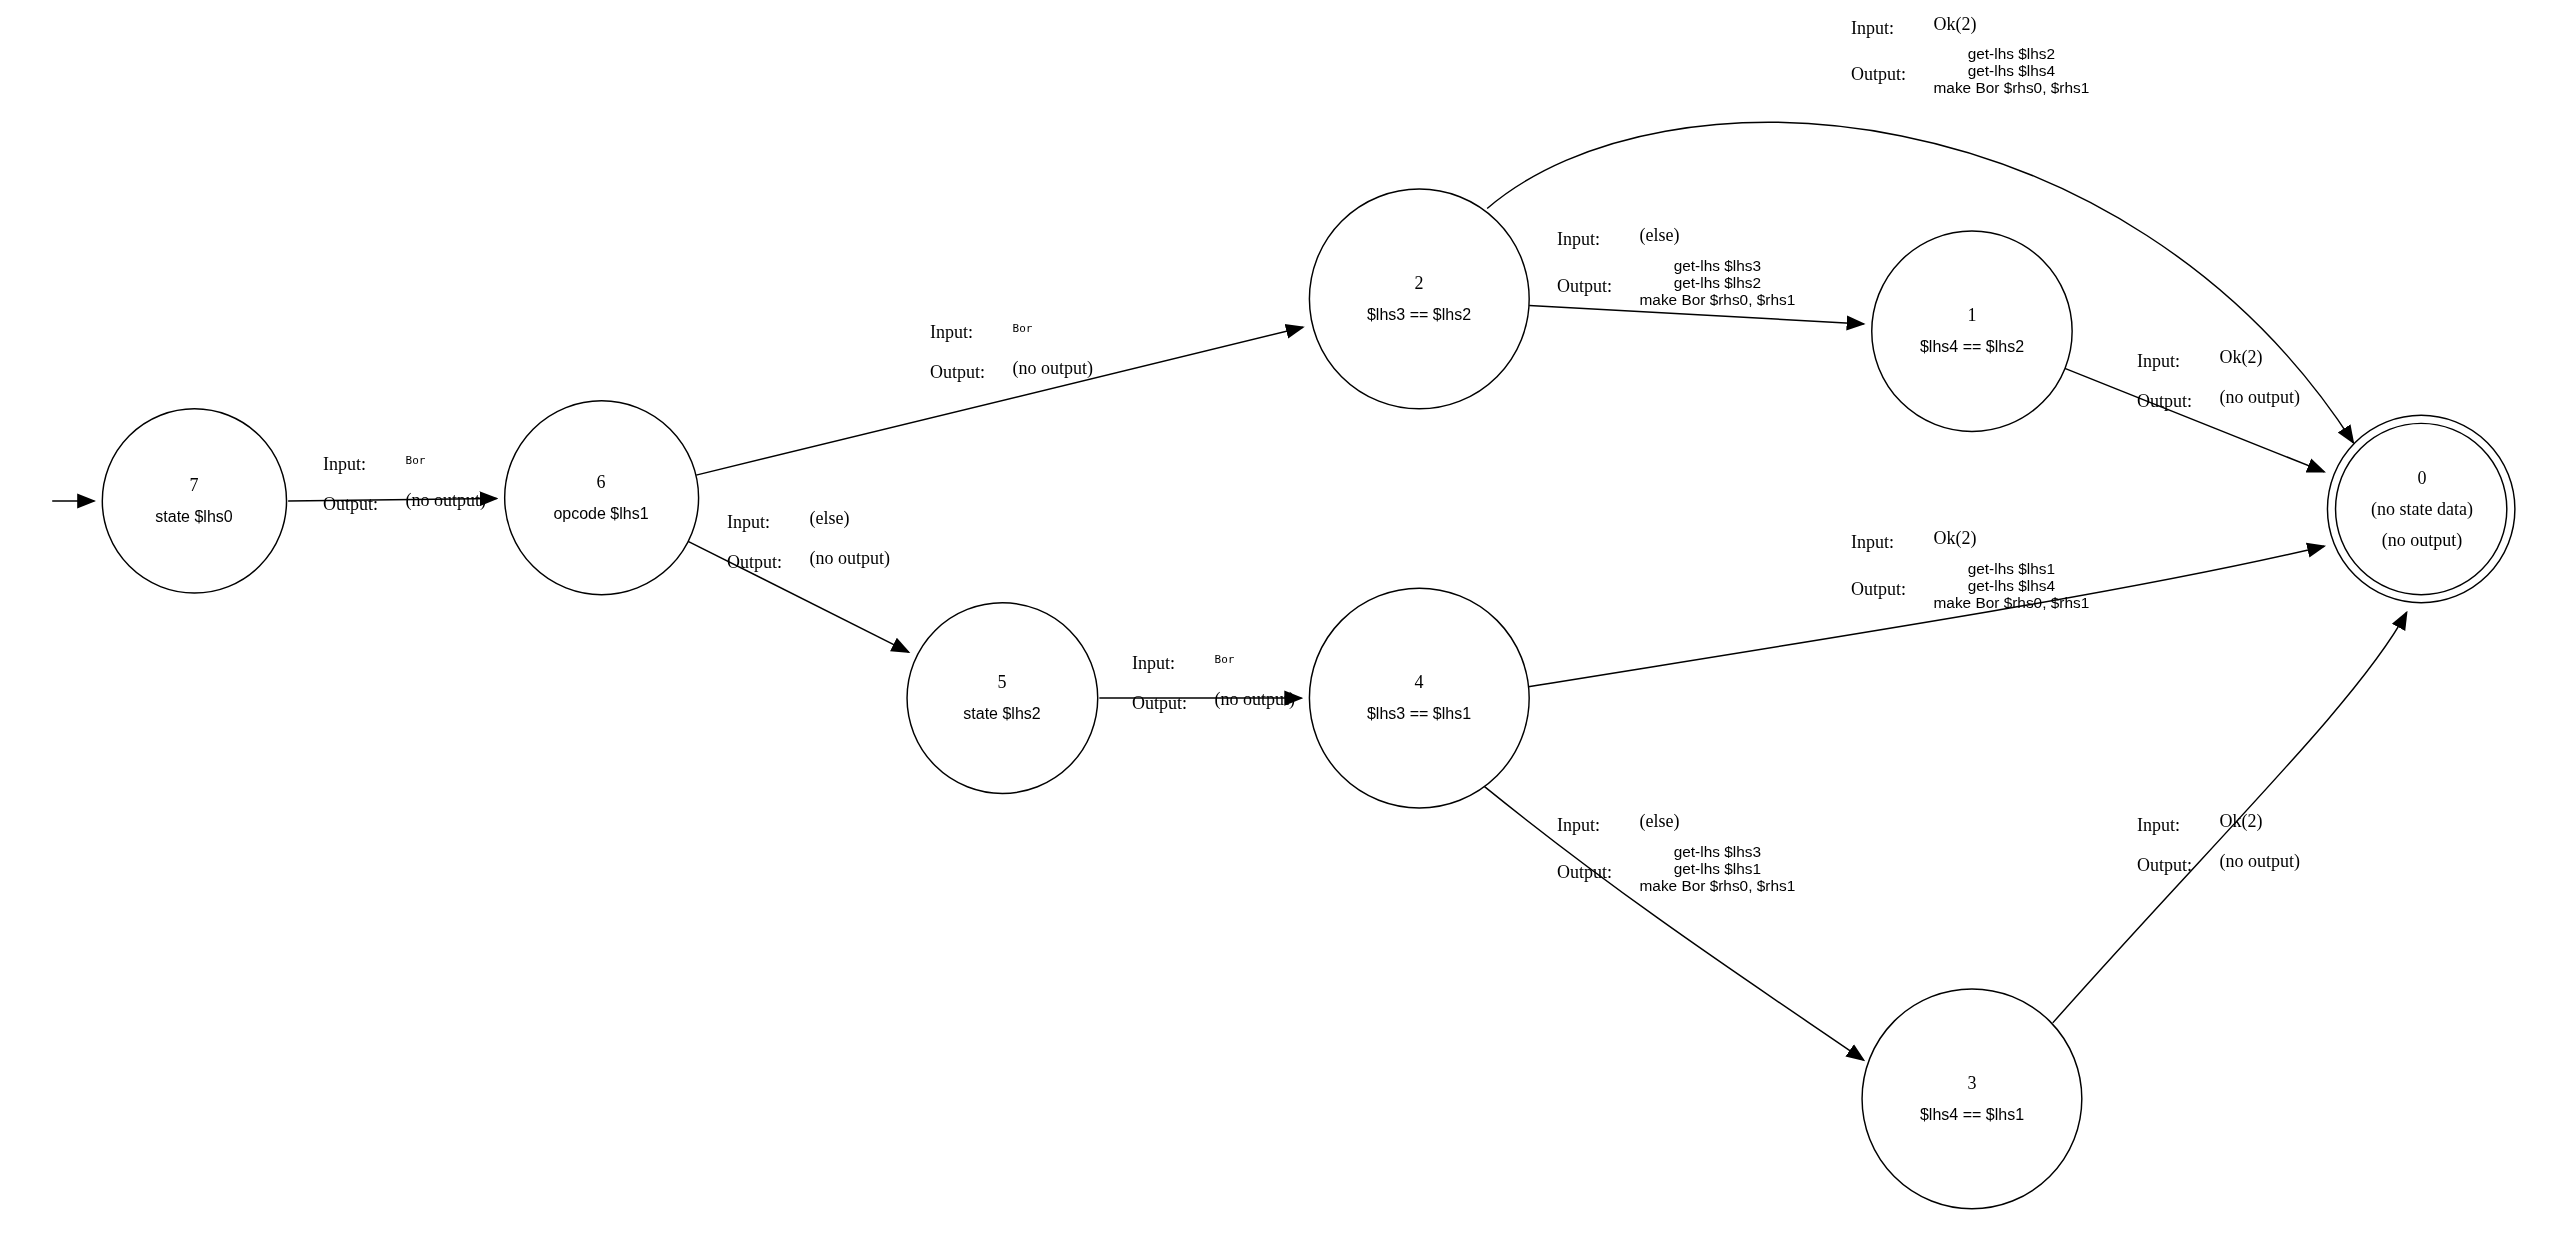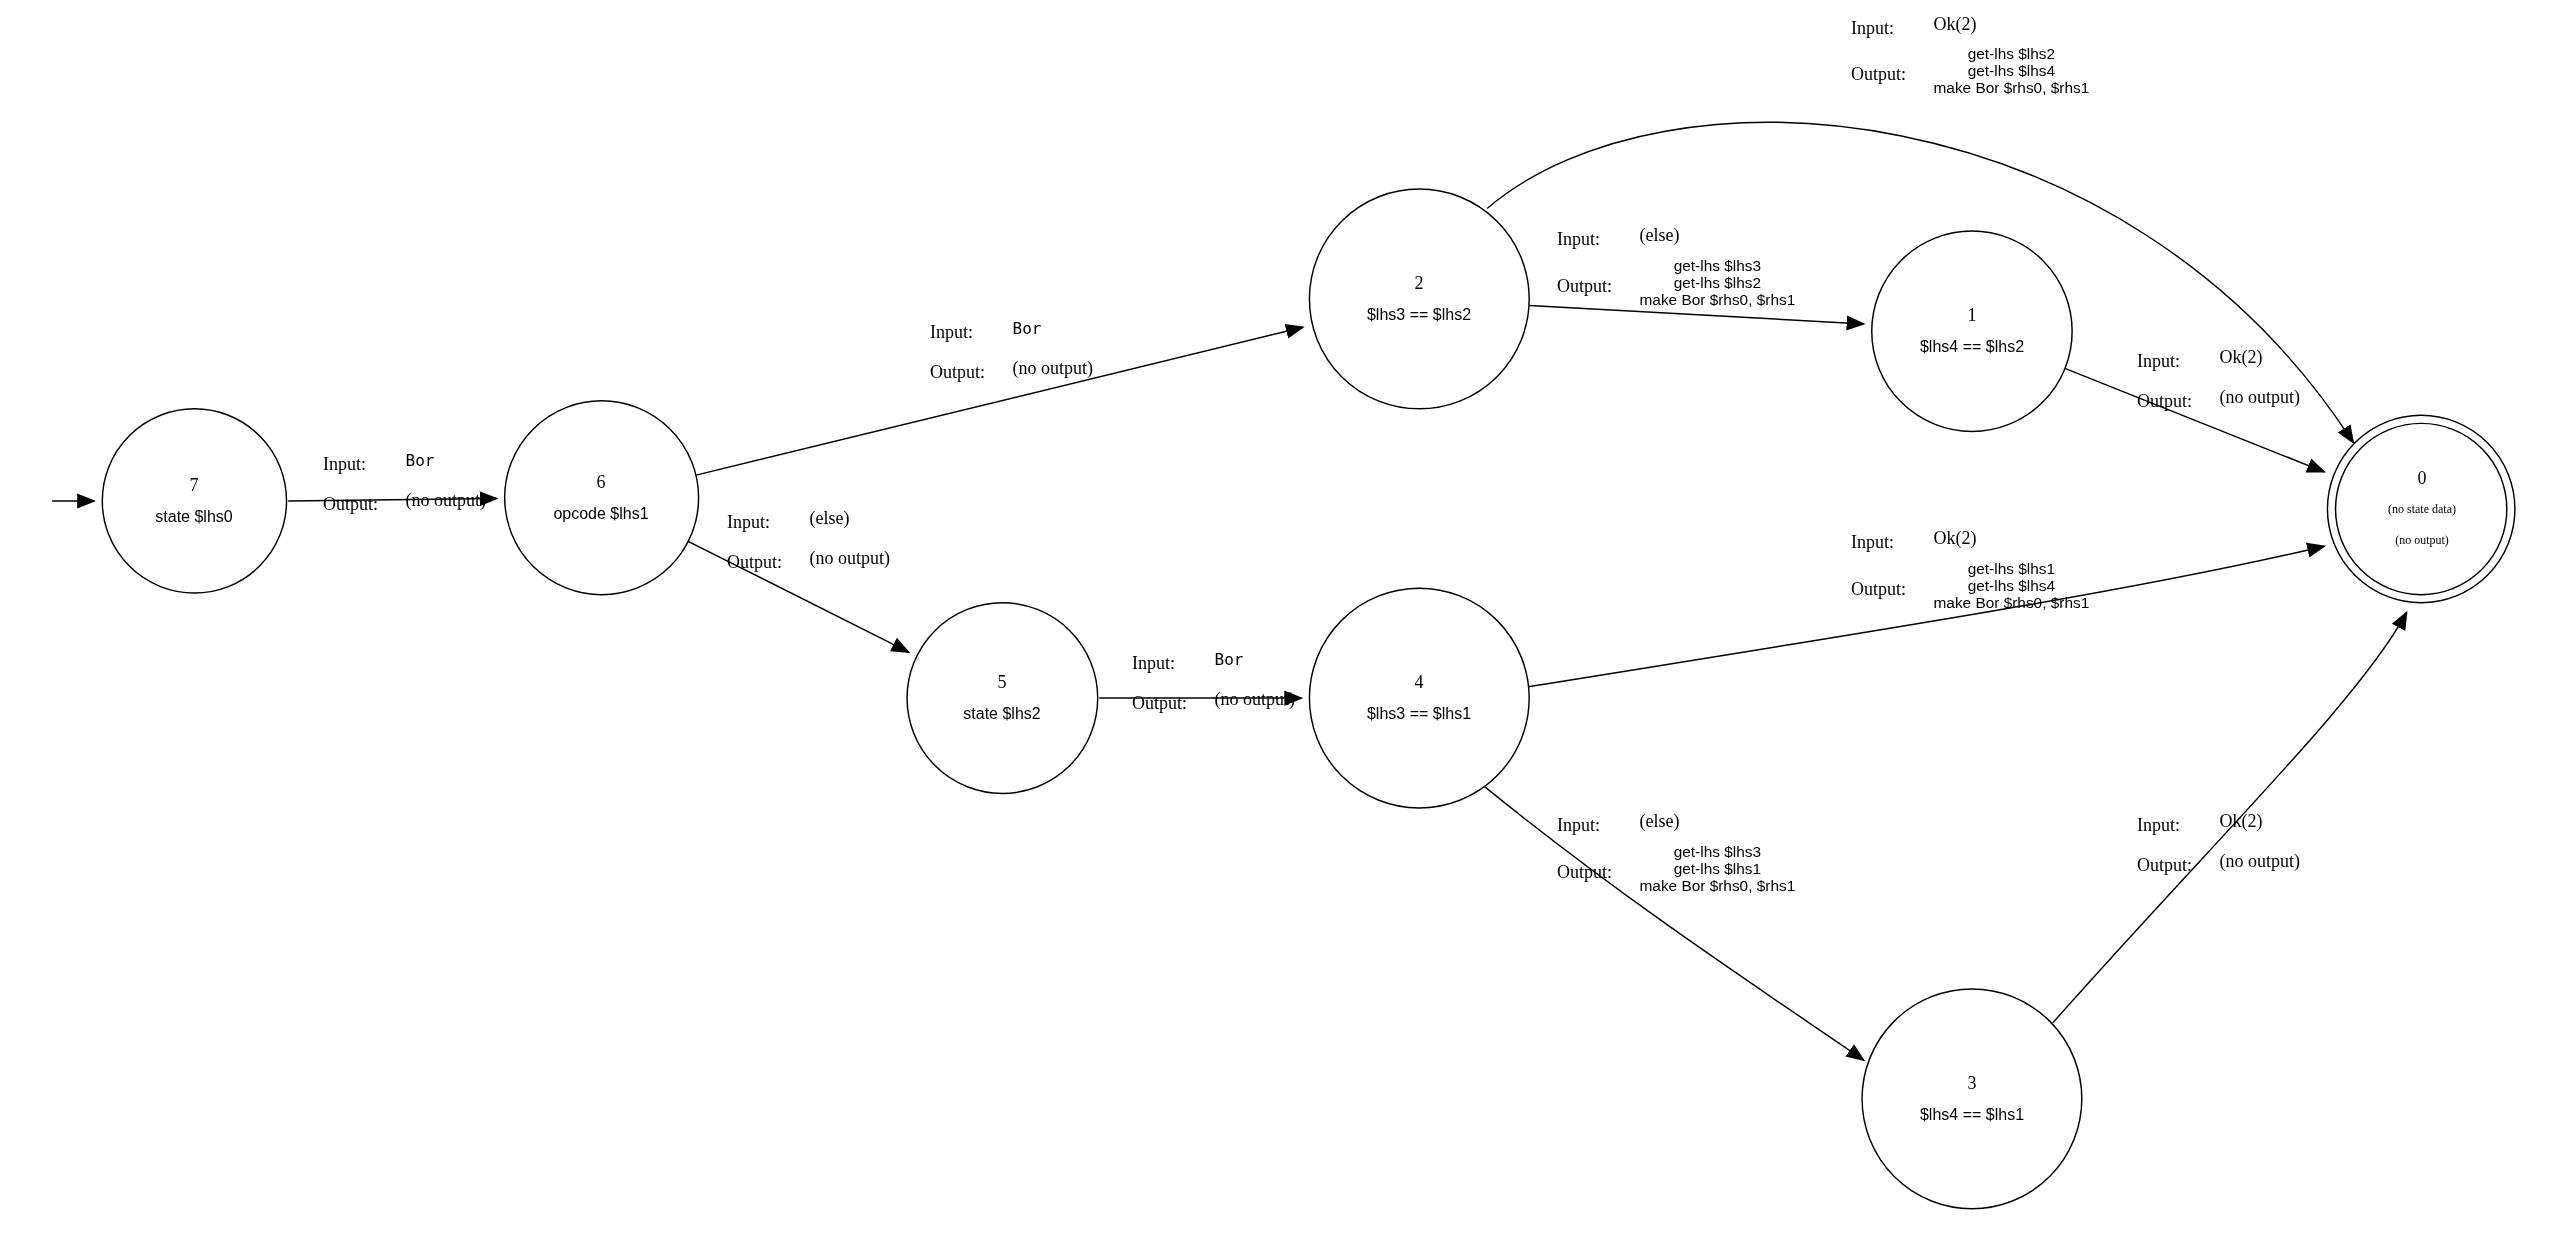"Bor" .edge-label .val.mono { font-size: 16px -> 11px }
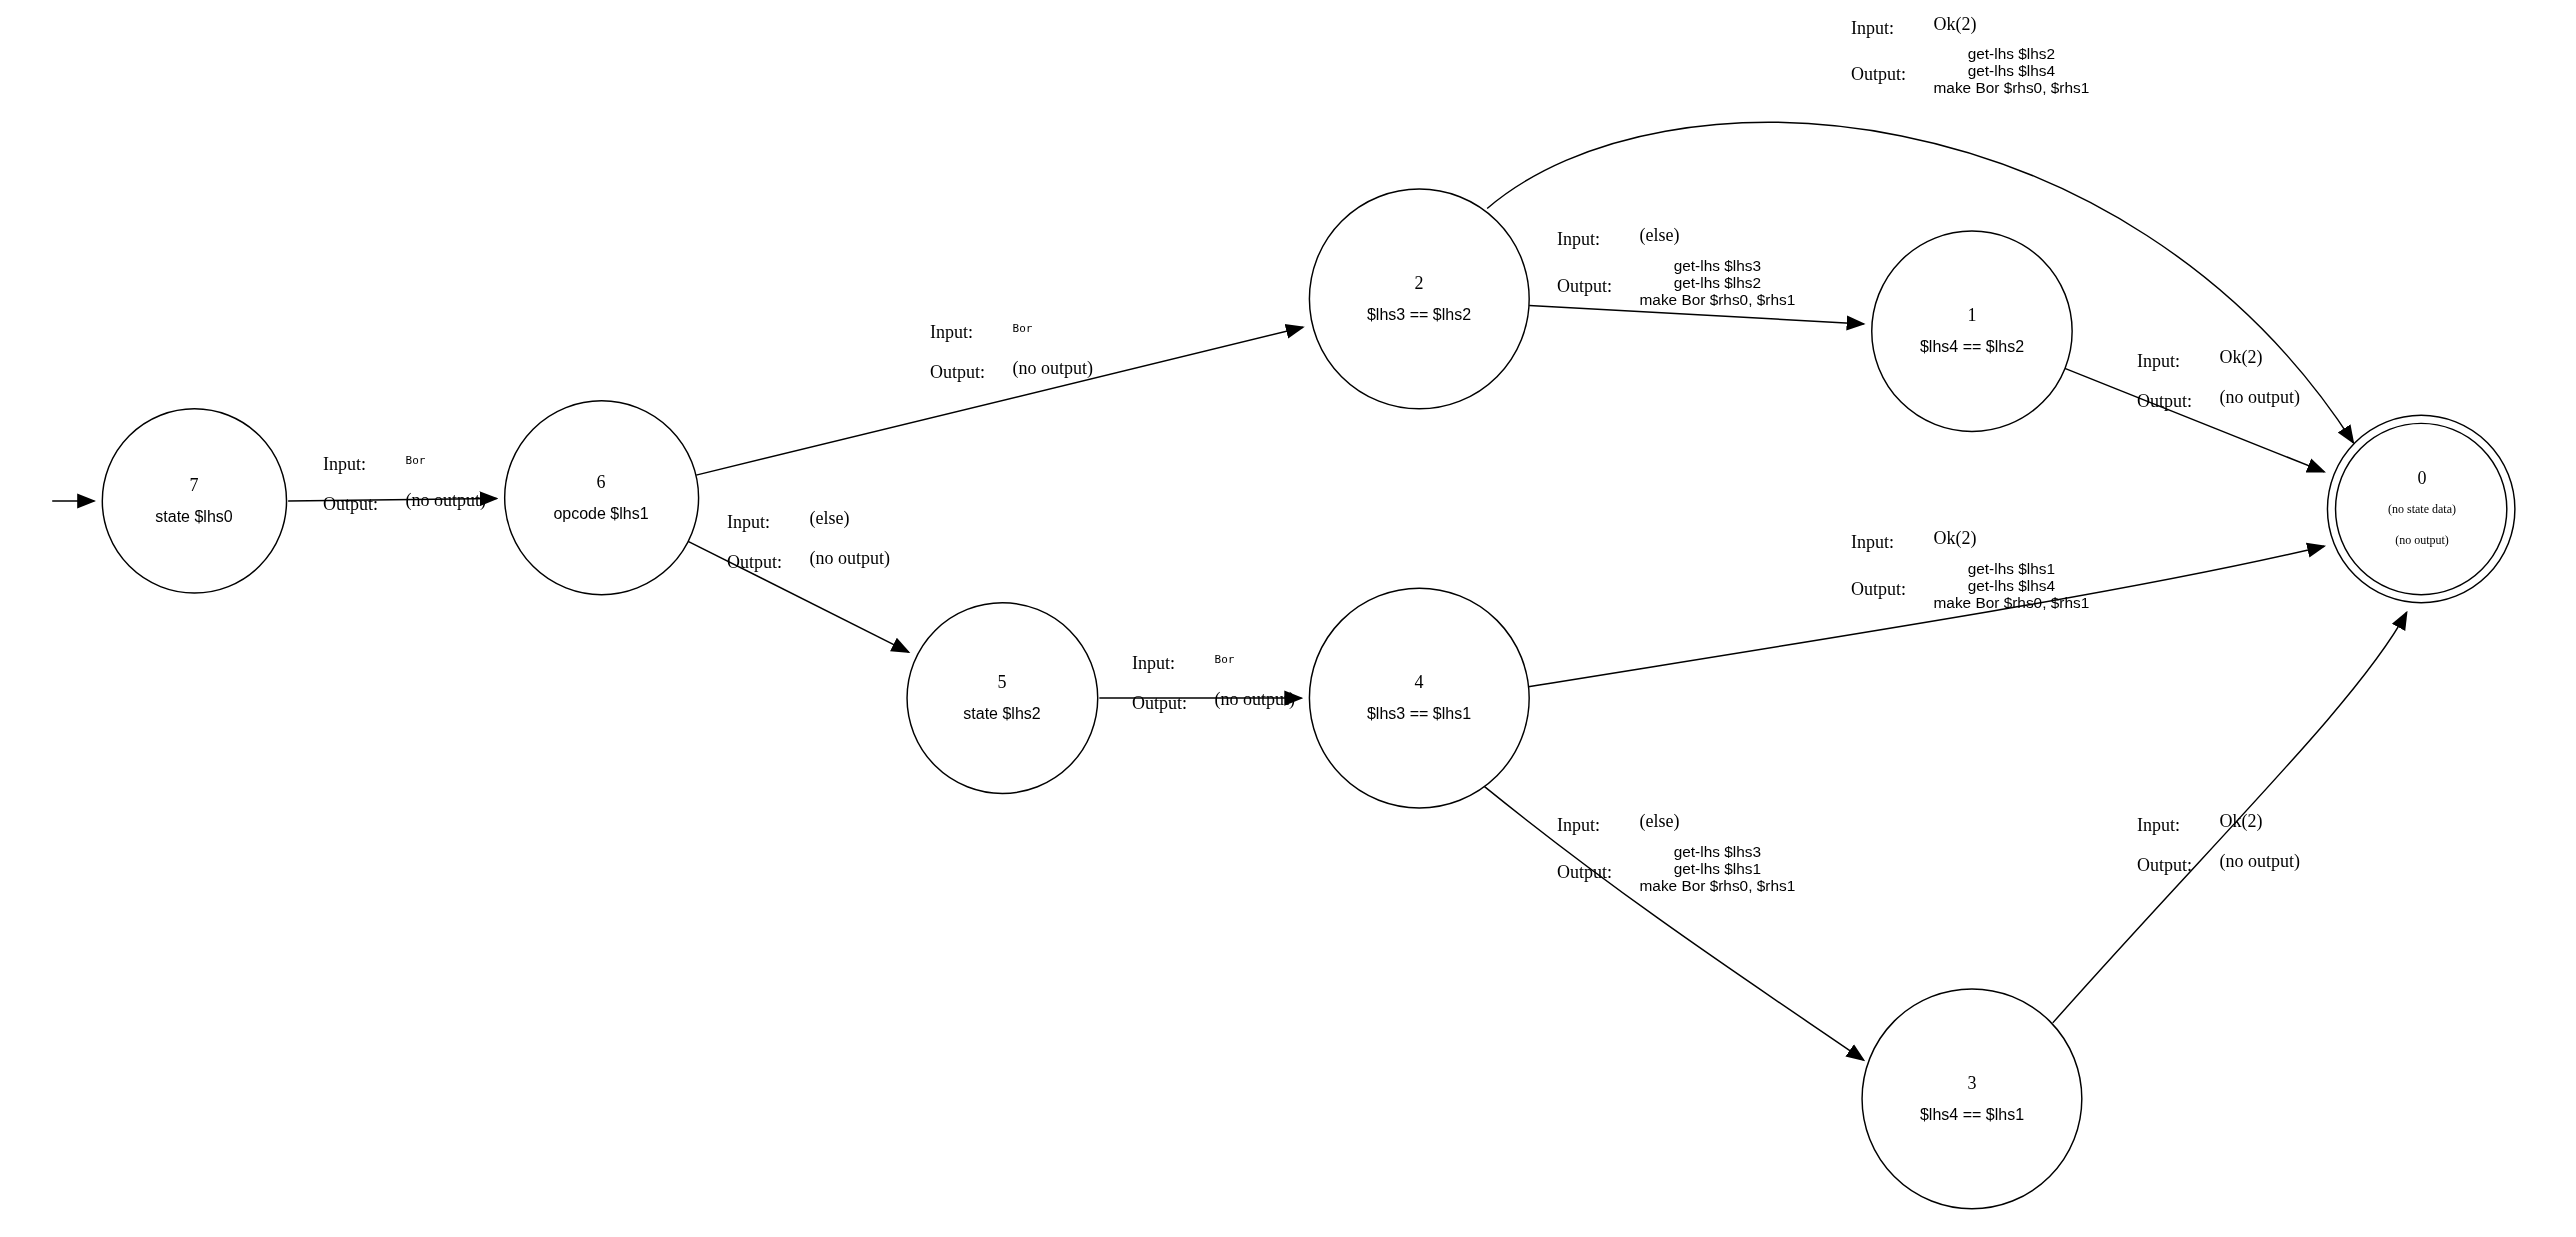"(no state data)" .node-label .node-sub2 { font-size: 12px -> 18px }
